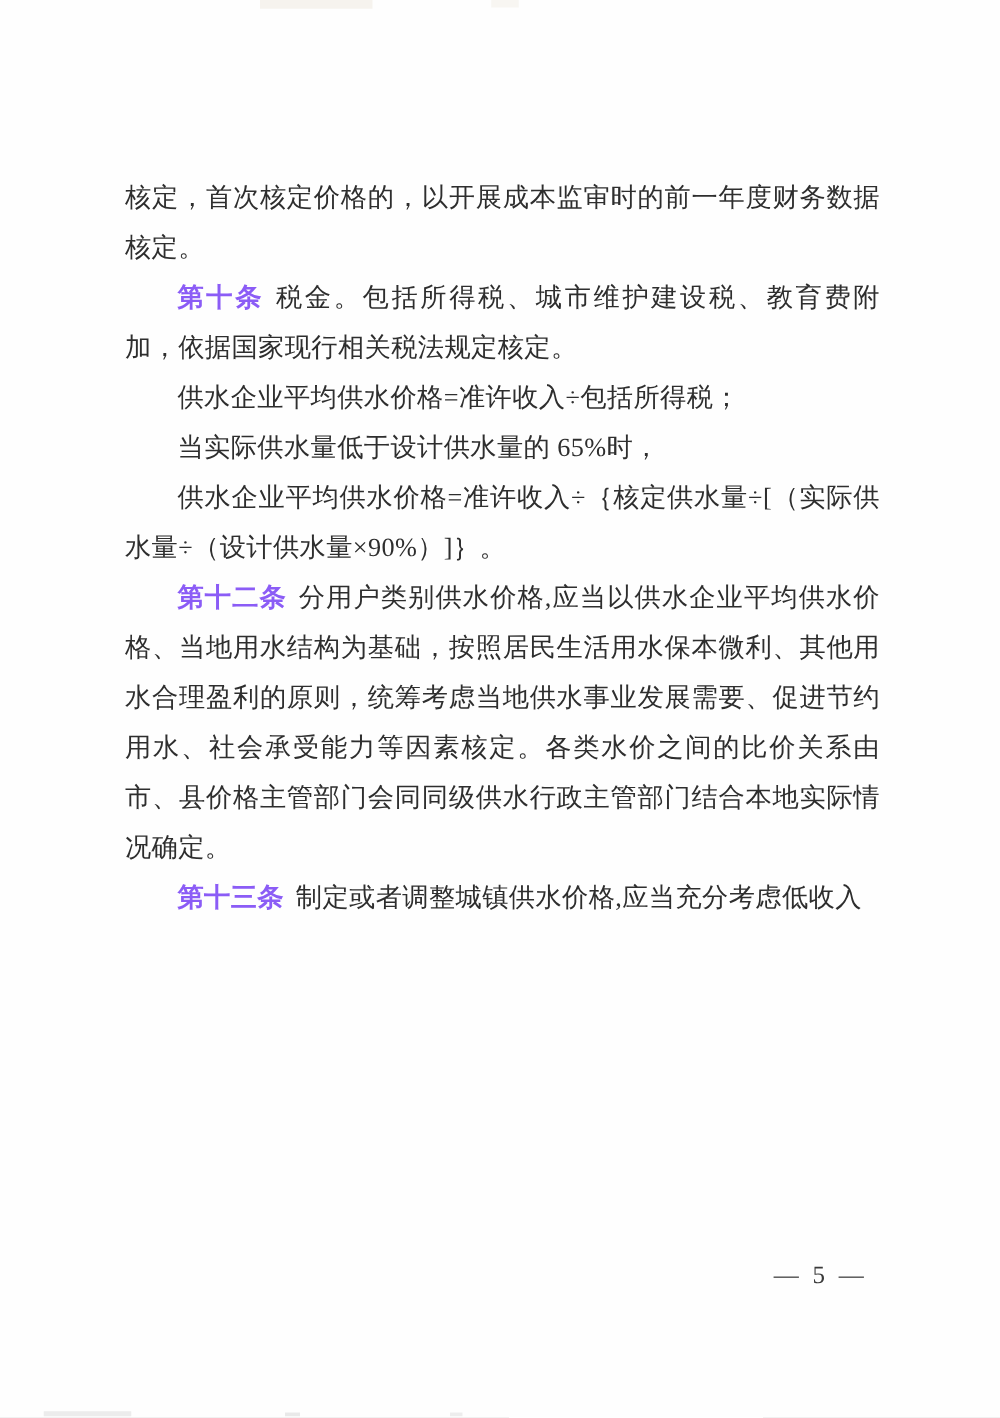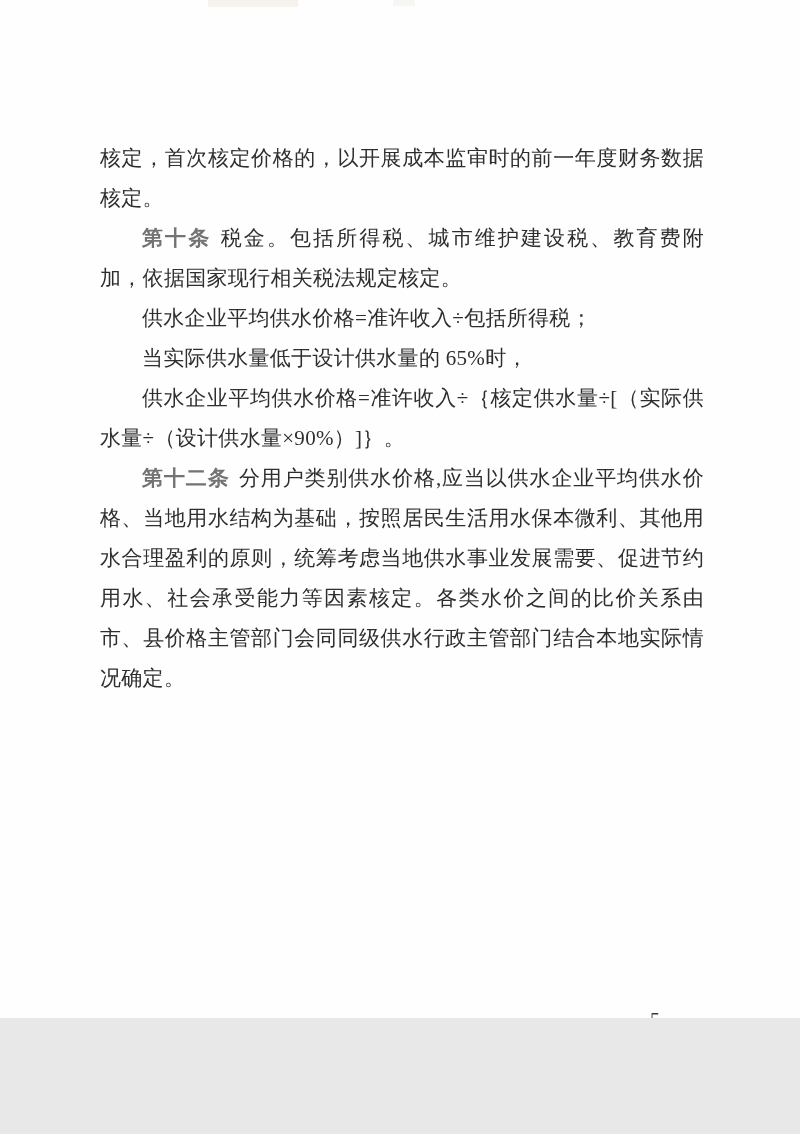"核定，首次核定价格的，以开展成本监审时的前一年度财务数据核定。" .page { height: 1018px -> 1134px }
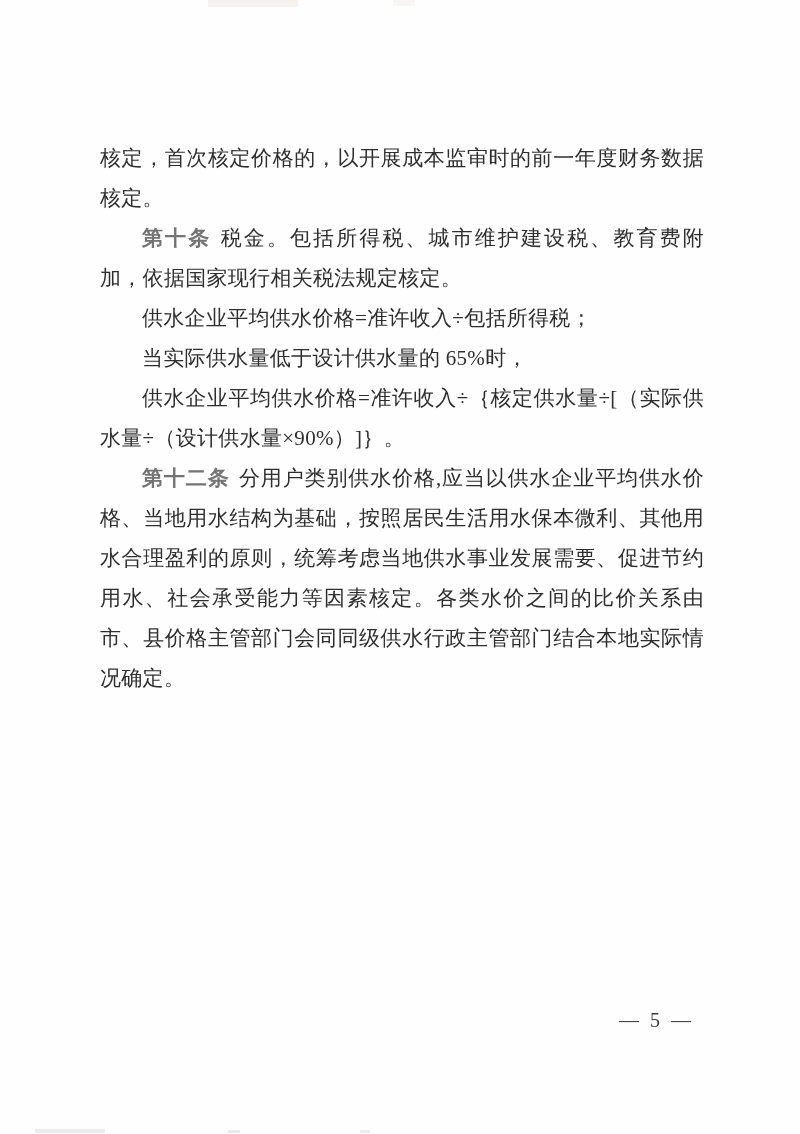"第十条" .head { color: #737373 -> #8b5cf6 }
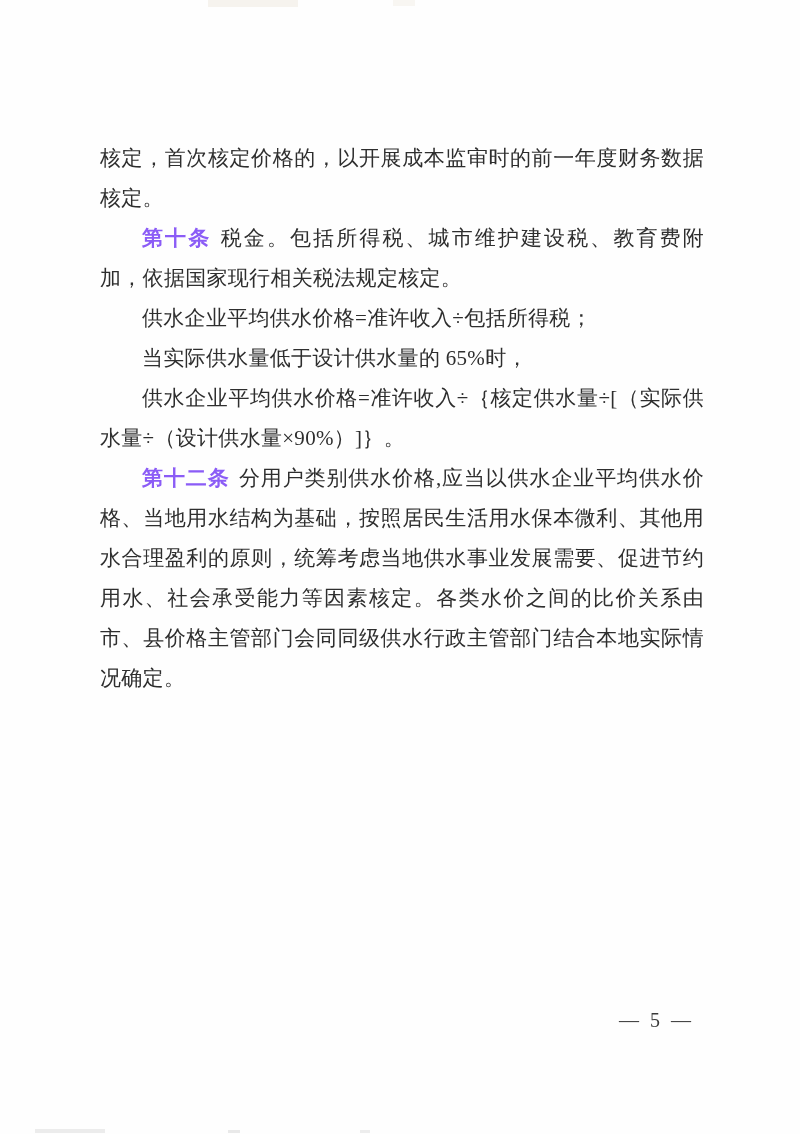"第十三条 制定或者调整城镇供水价格,应当充分考虑低收入" p.indent { html: none -> <p><strong>第十三条</strong><span>制定或者调整城镇供水价格,应当充分考虑低收入</span></p> }
